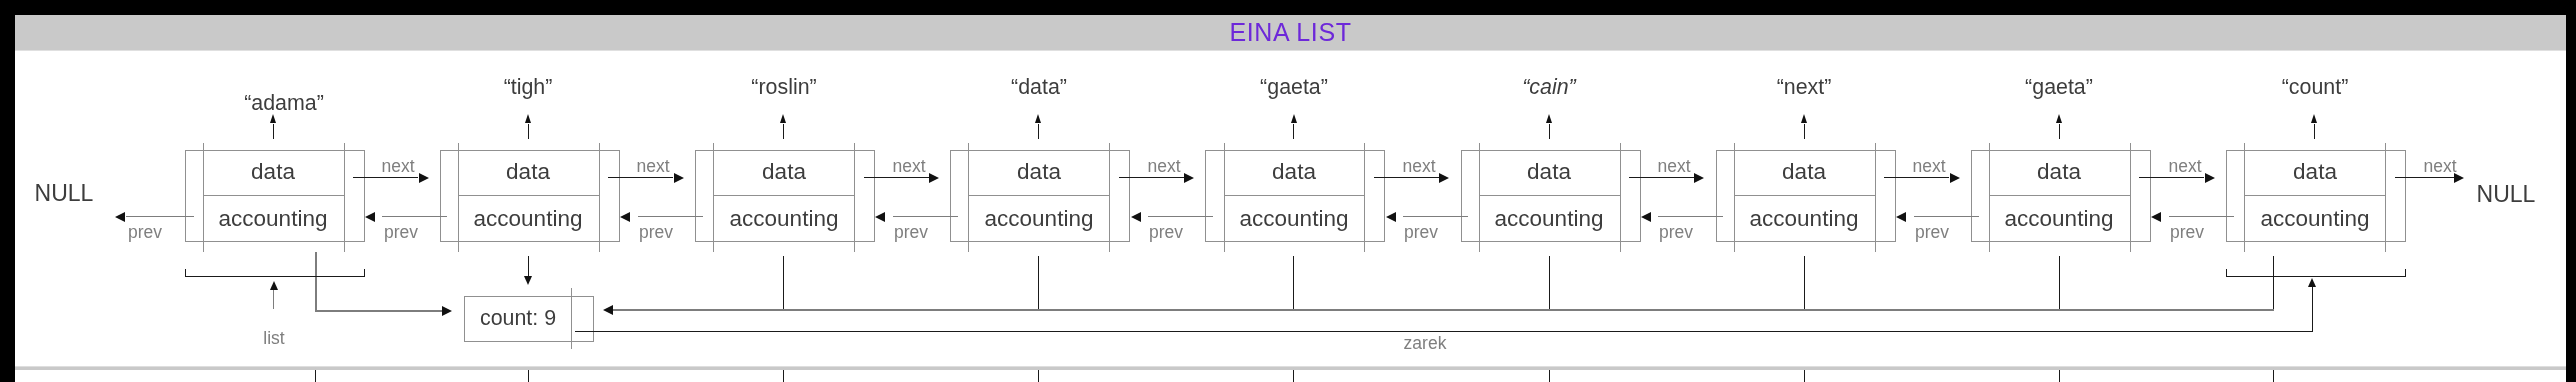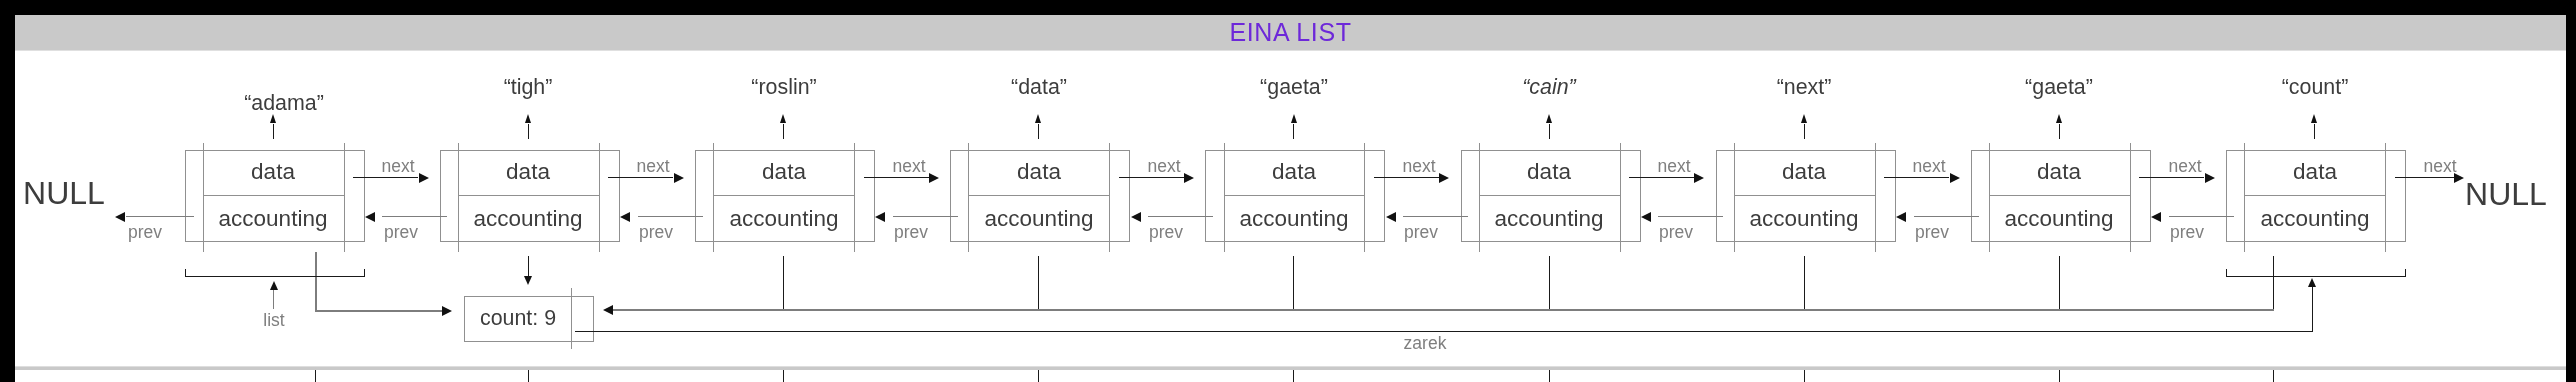"NULL" .t.null { font-size: 32px -> 23px }
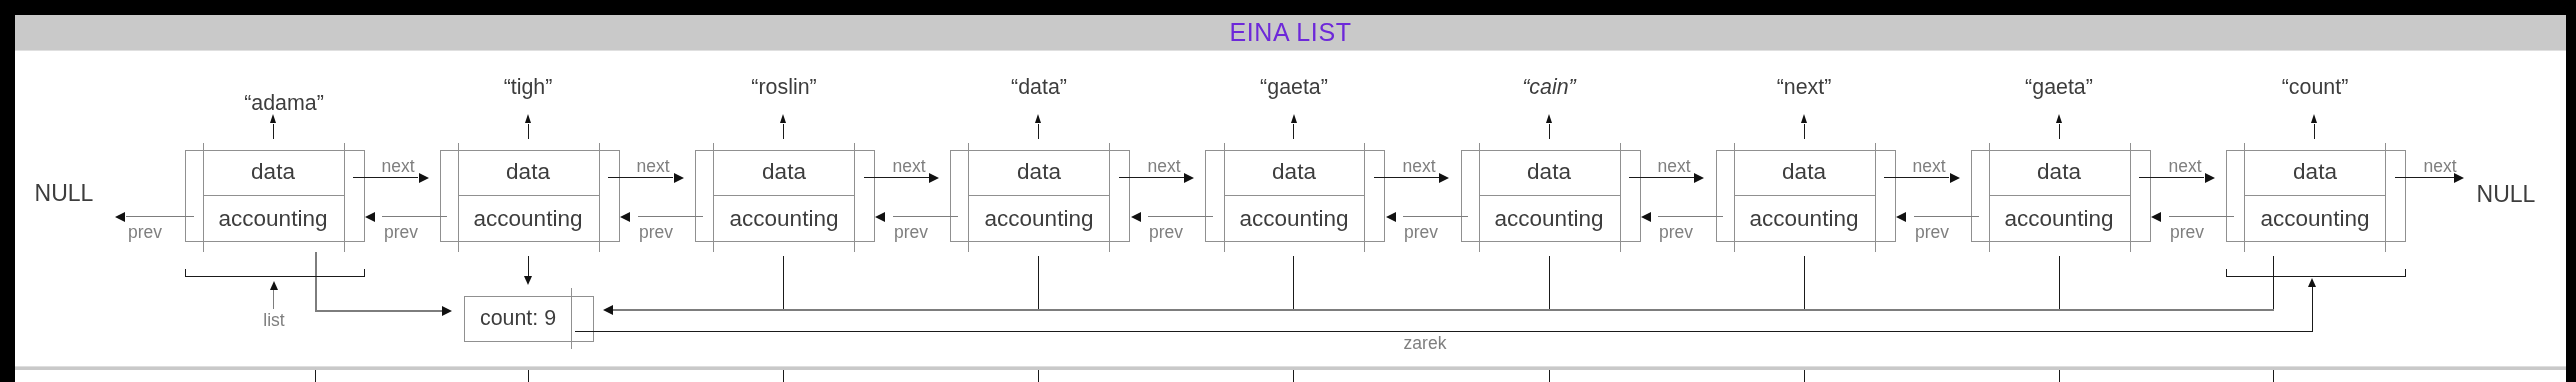"list" span.t { top: 321px -> 339px }
